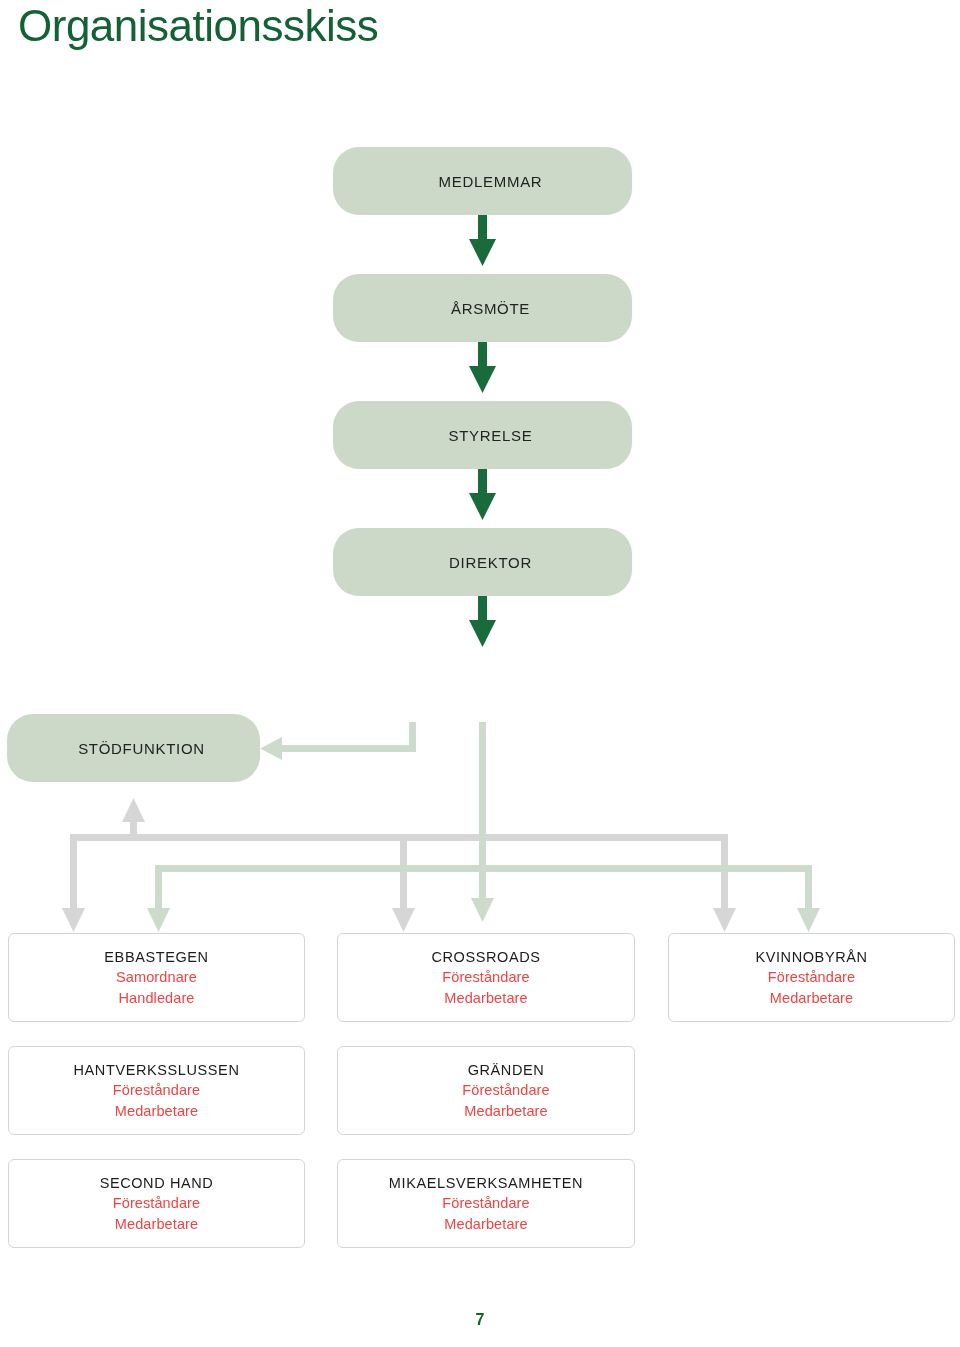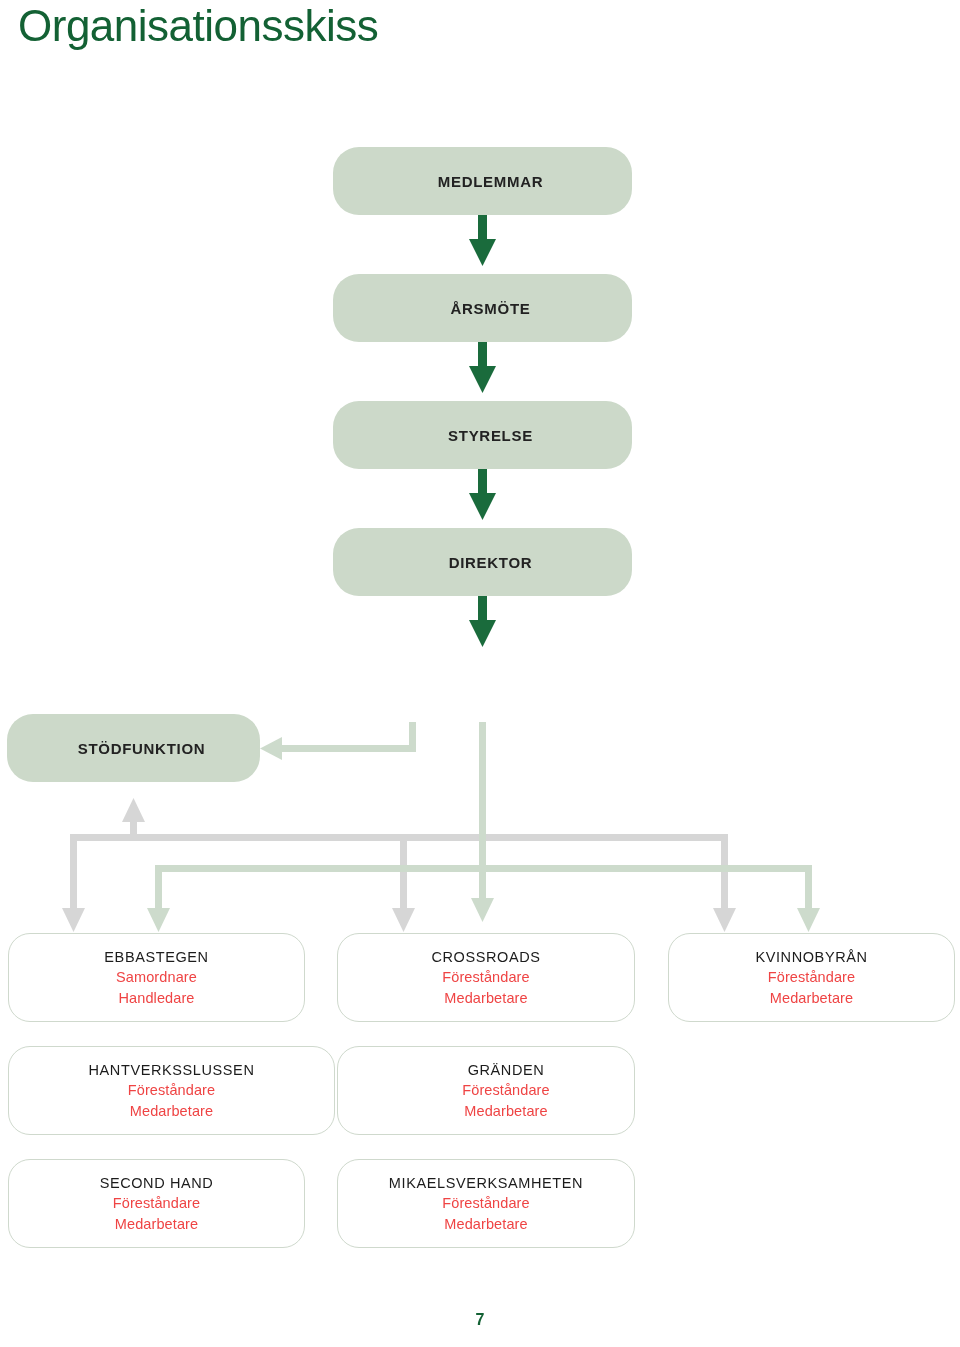"MEDLEMMAR" .node.filled .node-title { font-weight: 700 -> 400 }
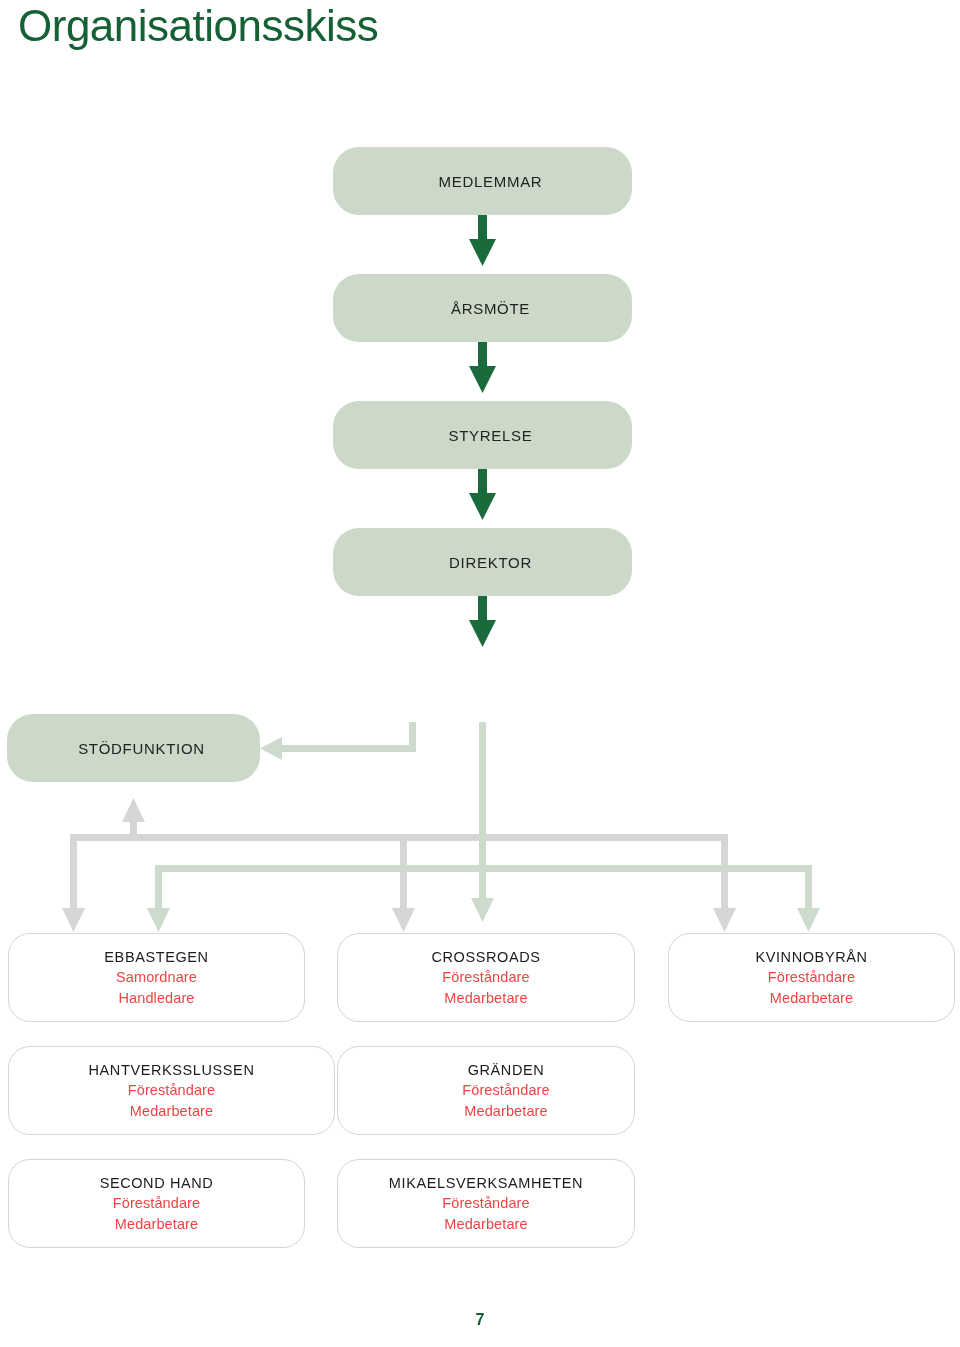"EBBASTEGEN" .node.outlined { border-radius: 22px -> 6px }
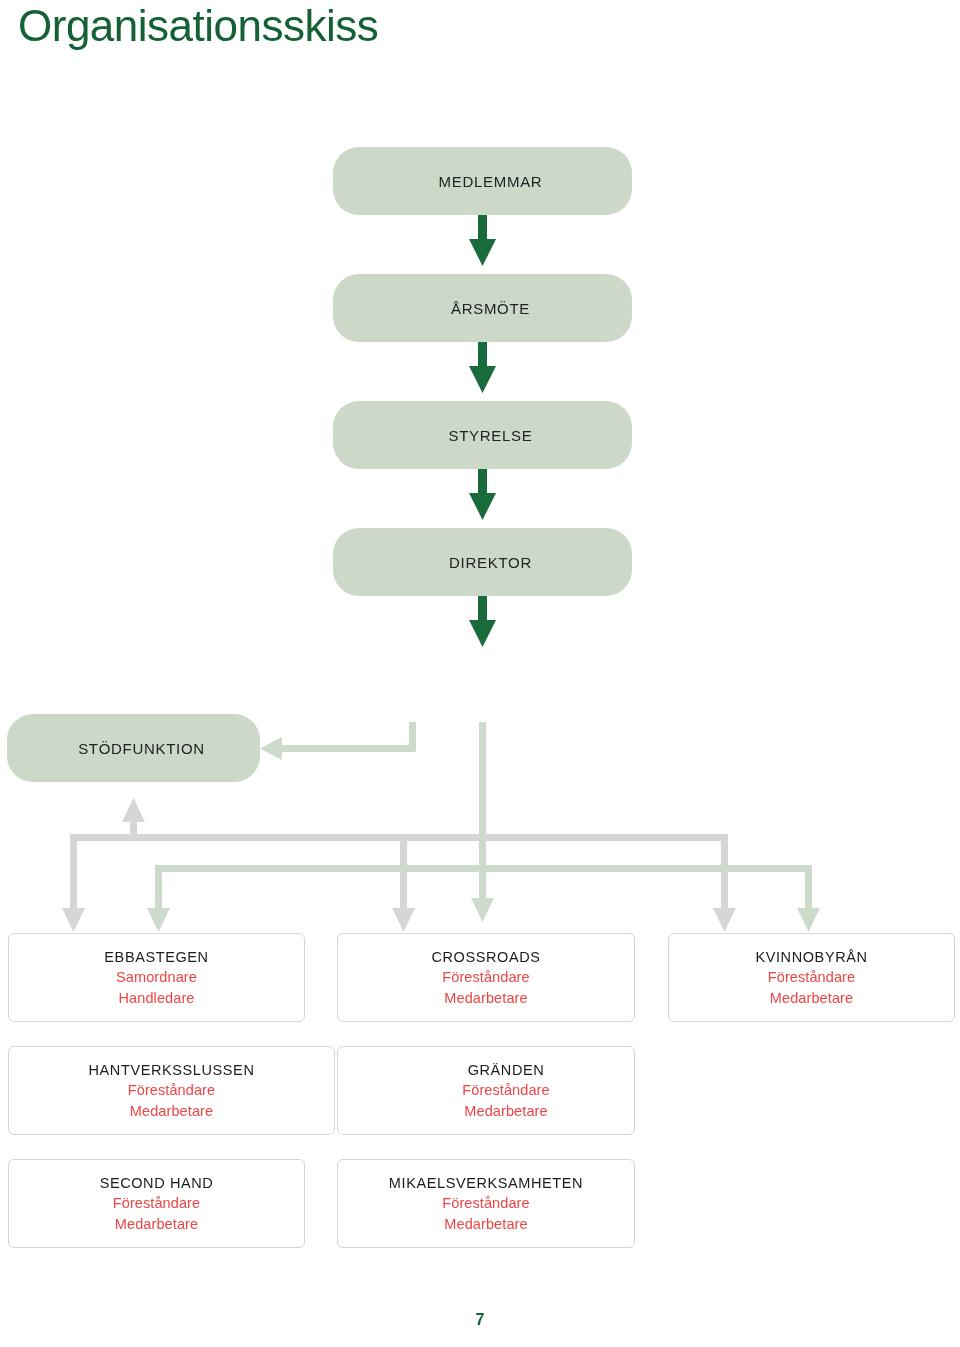"HANTVERKSSLUSSEN" div.node { width: 327px -> 297px }
